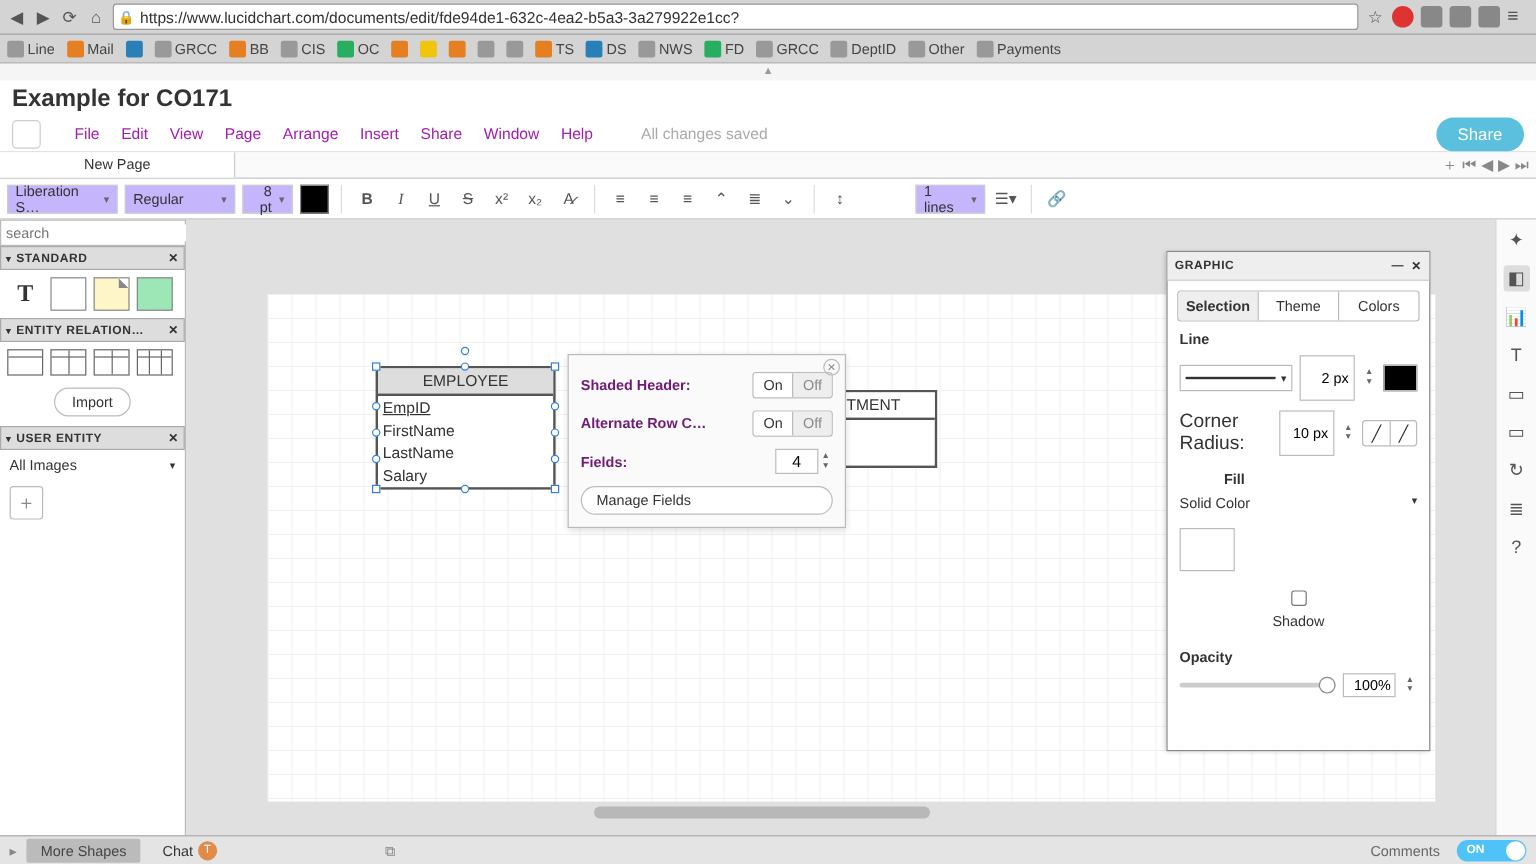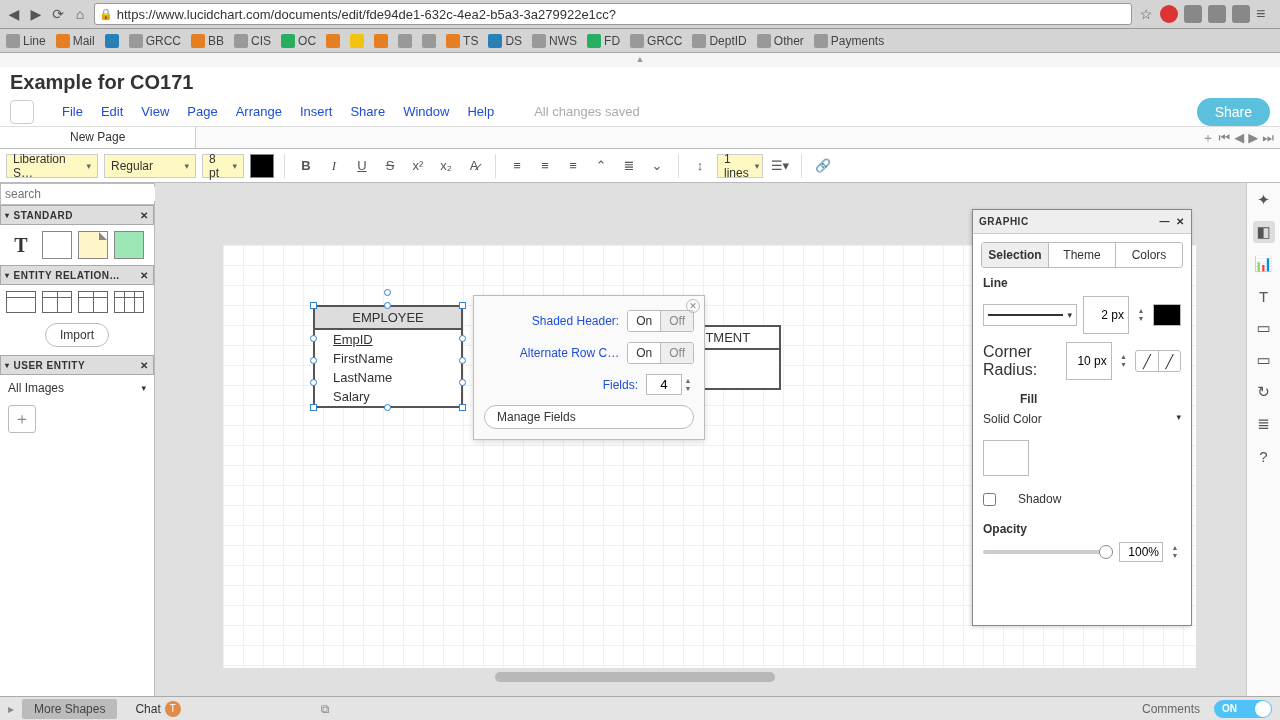"File" .menu-bar .menu-items span { color: #1d4ed8 -> #a21caf }
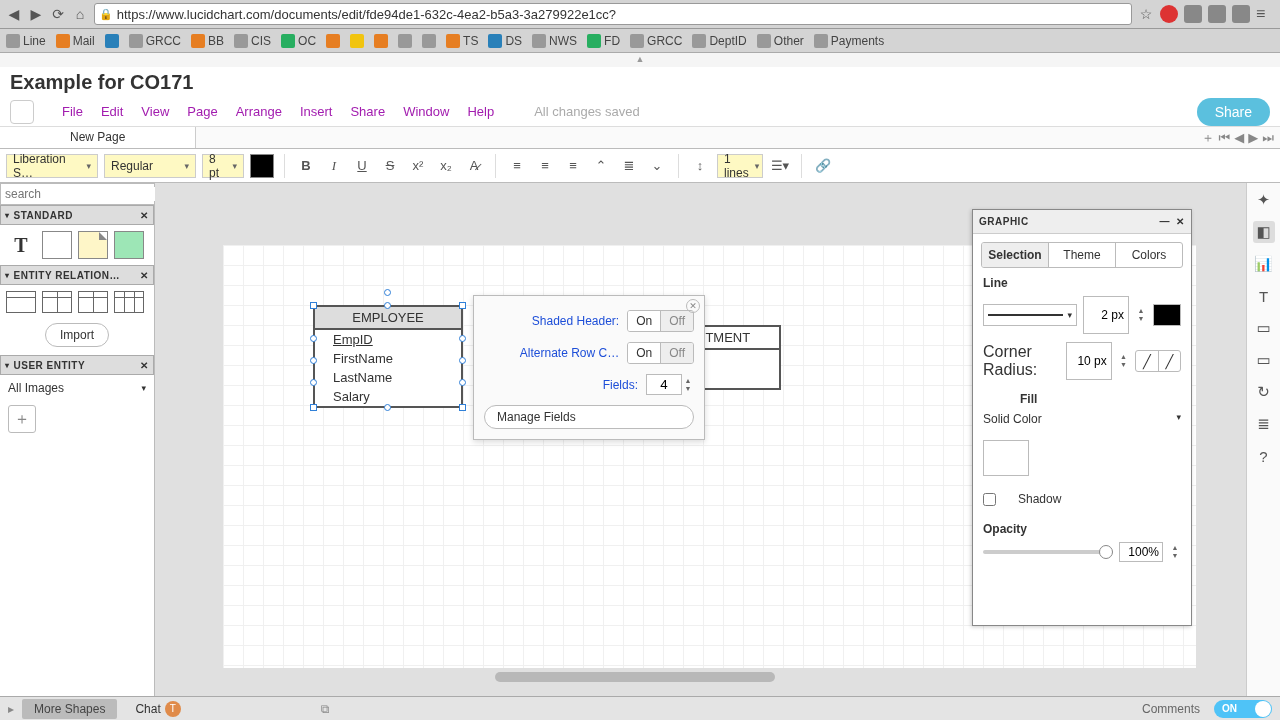"Liberation S…" .tool-sel { background: #fef9c3 -> #c4b5fd }
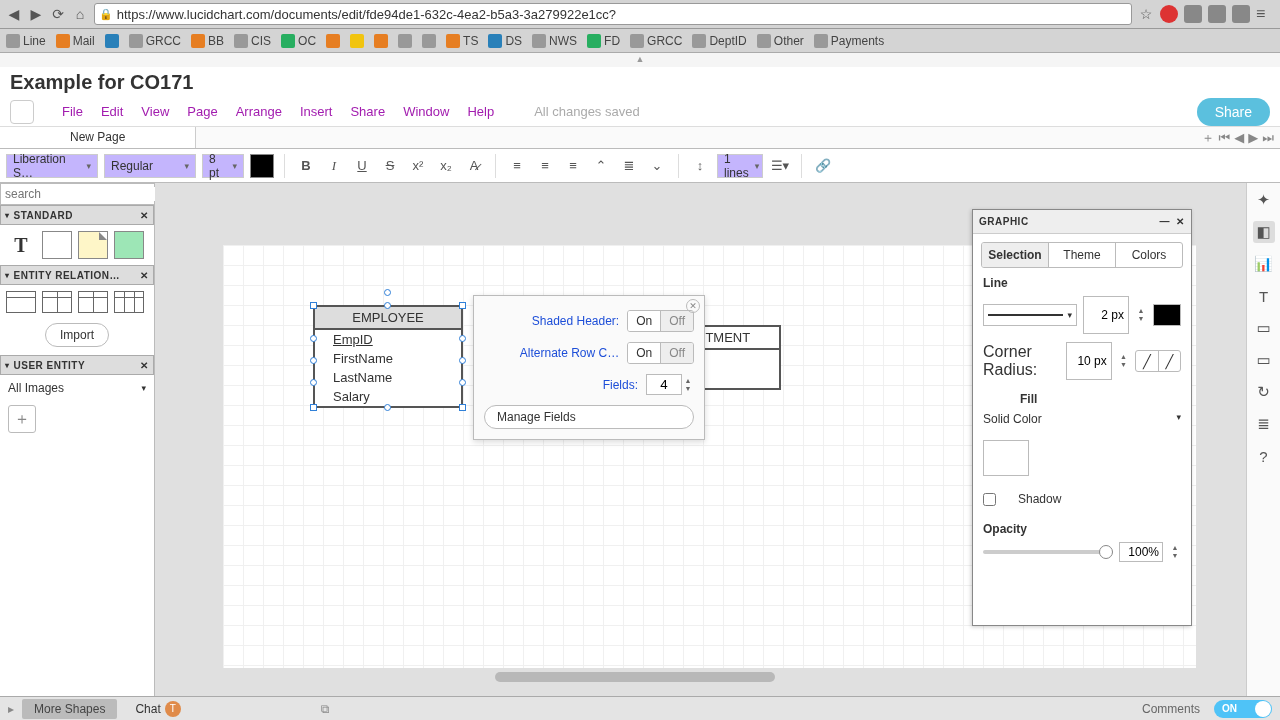"8 pt" .size-sel { text-align: none -> right }
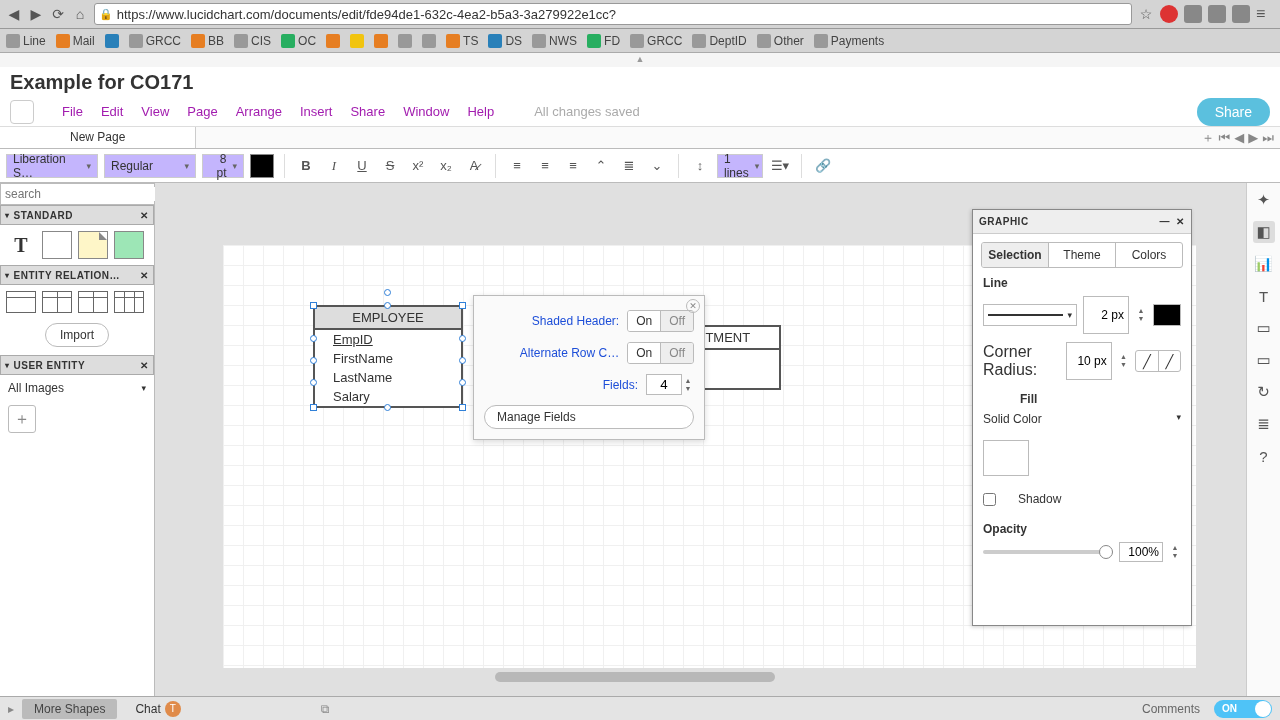"1 lines" .lines-sel { margin-left: none -> 46px; width: 46px -> 58px }
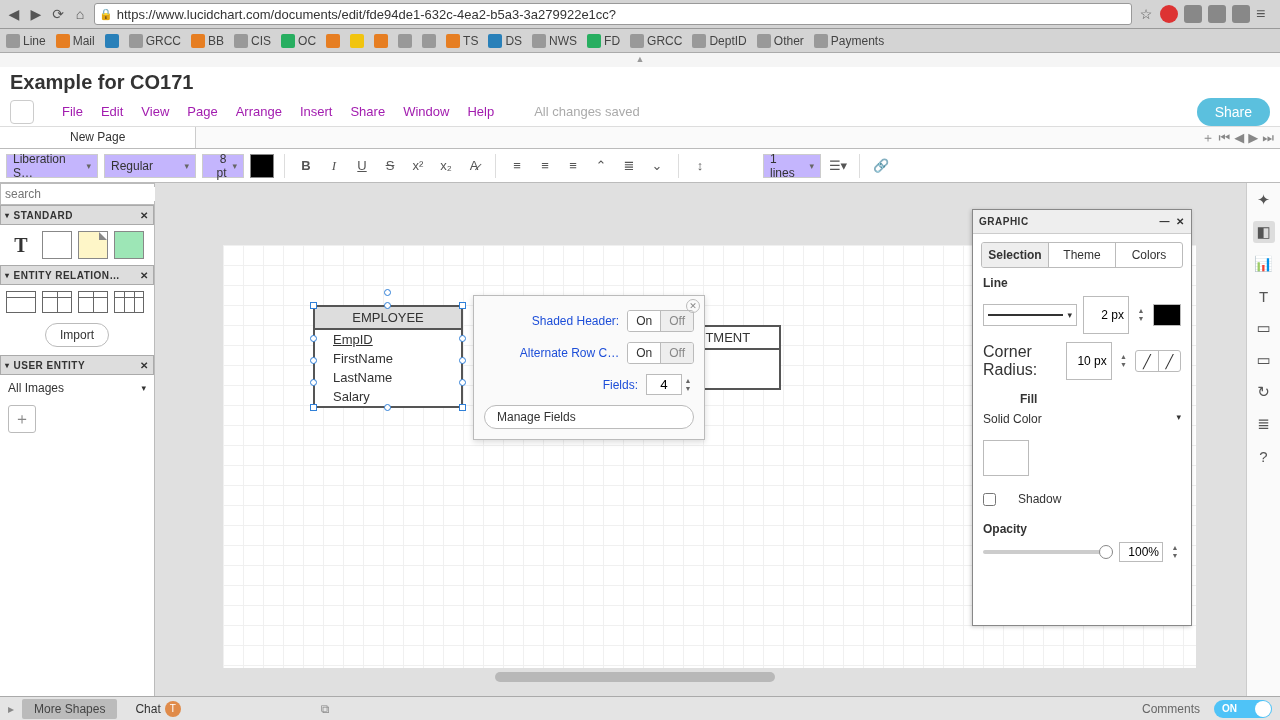"Shaded Header:" .ctx-row .lbl { color: #1d4ed8 -> #701a75; font-weight: none -> bold; text-align: right -> none }
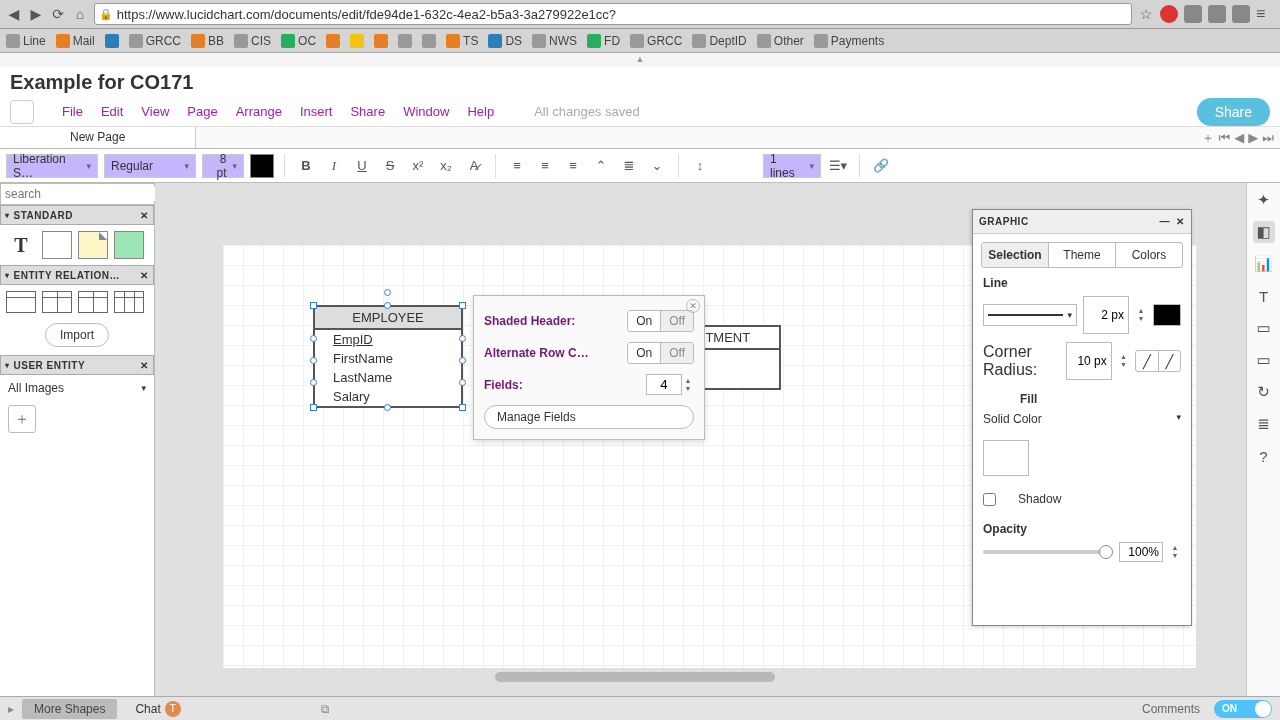"EmpID" .entity .erow { margin-left: 14px -> none }
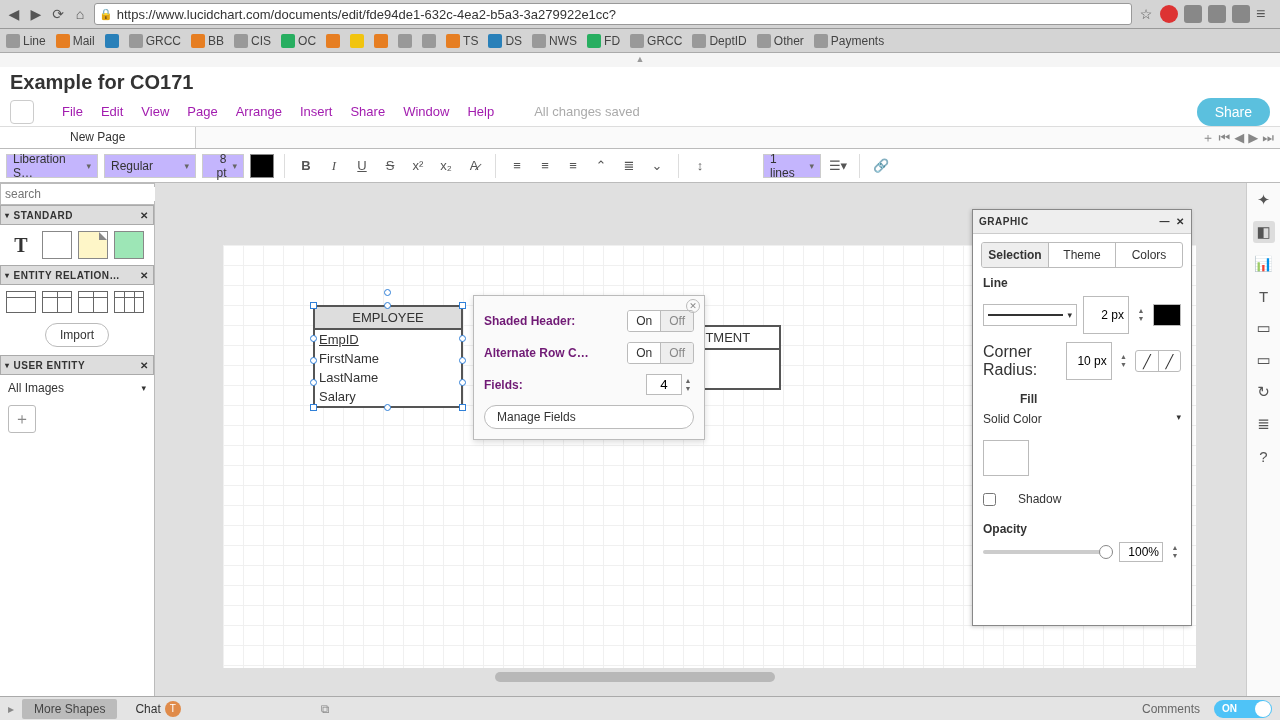"Shadow" .chk { flex-direction: none -> column; gap: 22px -> 6px }
